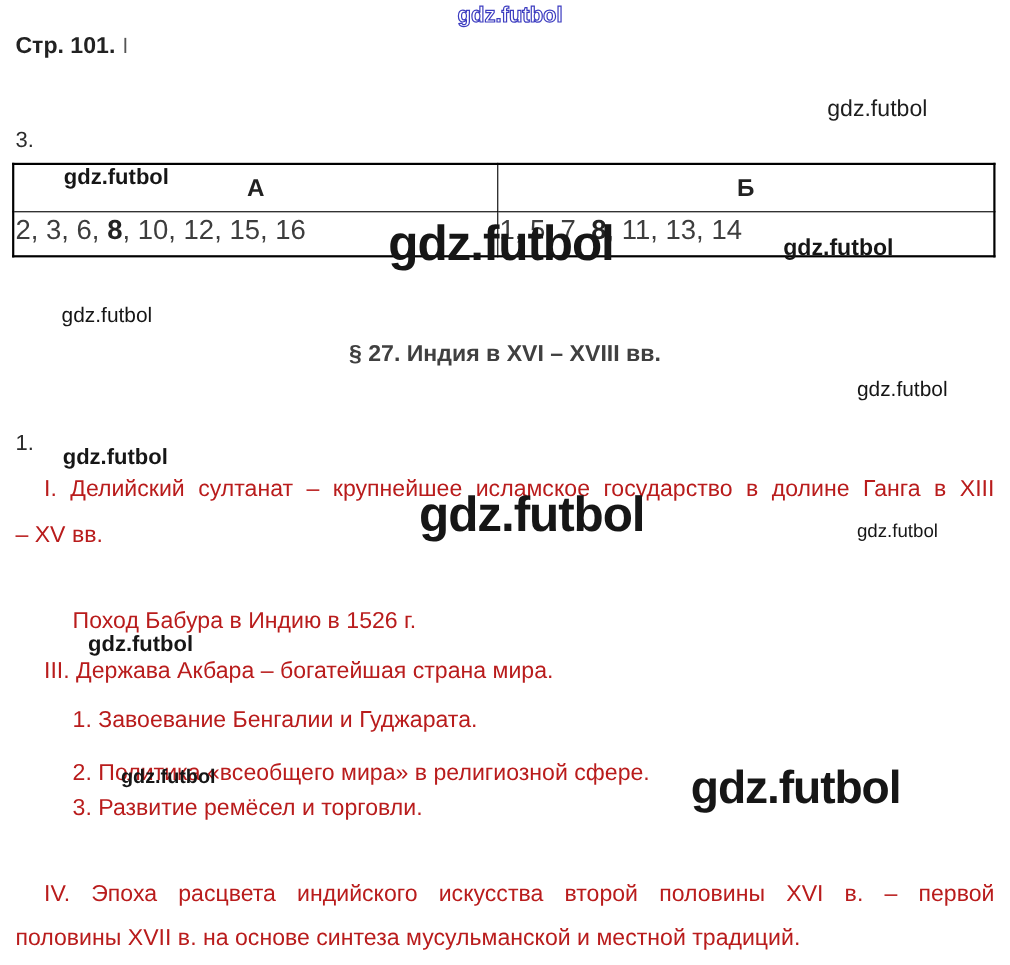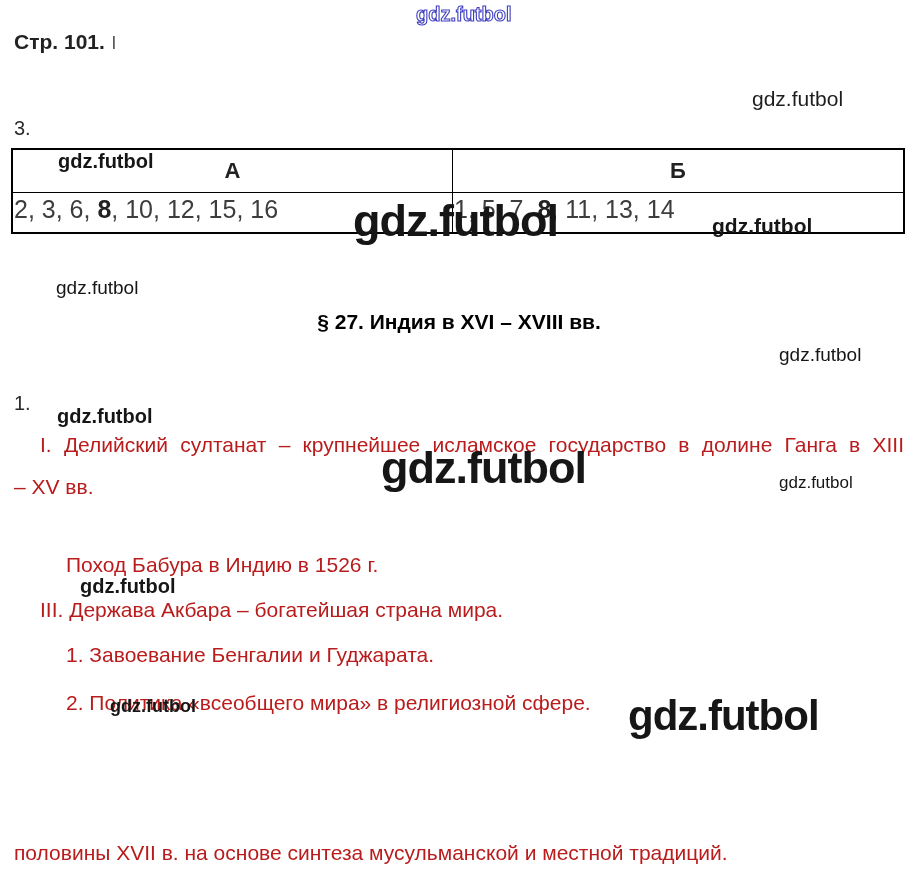"§ 27. Индия в XVI" .section-title { color: #000000 -> #404040 }
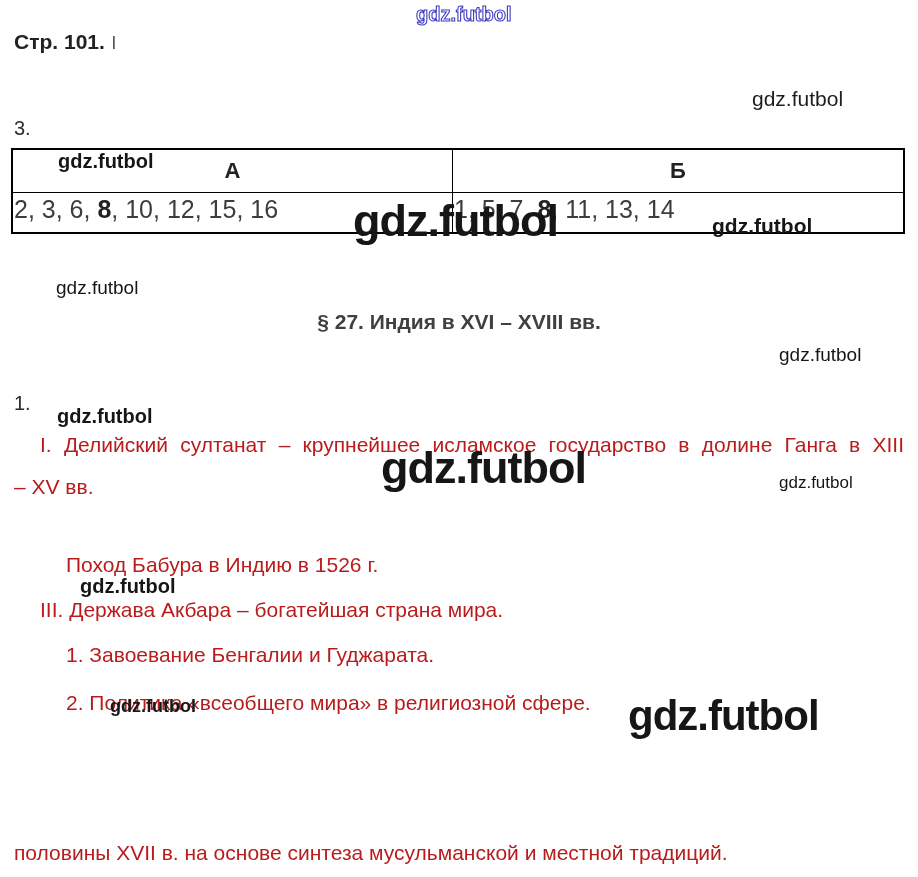"3. Развитие ремёсел и торговли." div.ln { html: none -> <div>3. Развитие ремёсел и торговли.</div> }
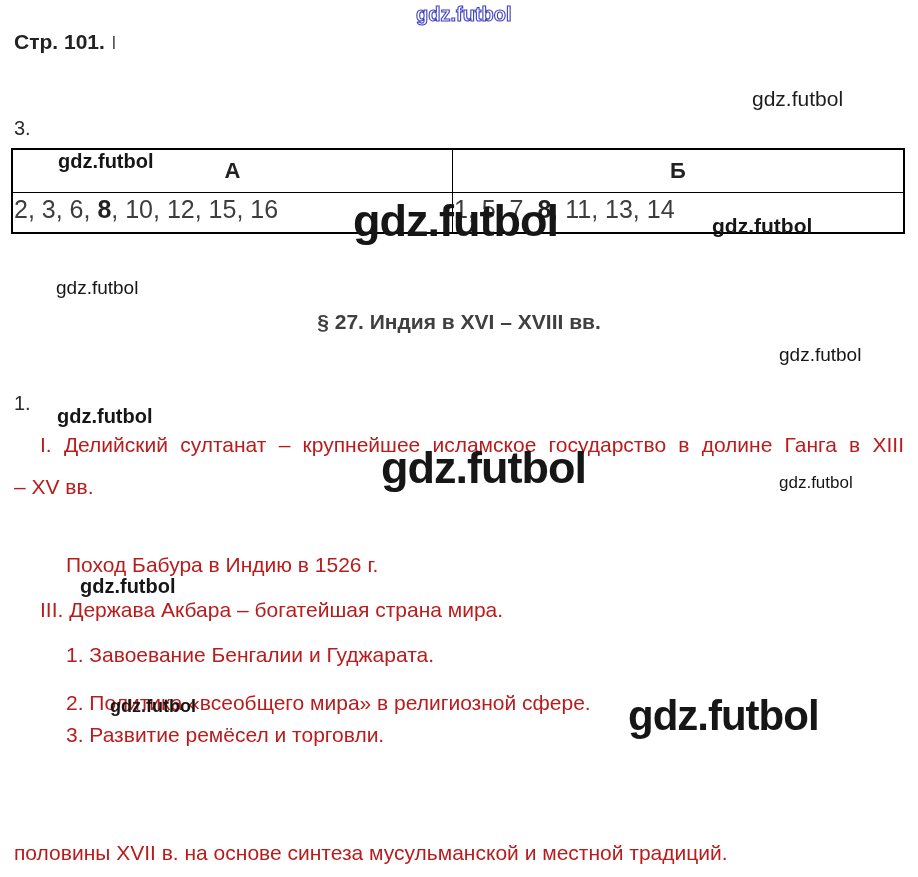"IV. Эпоха расцвета индийского искусства" div.ln { html: none -> <div>IV. Эпоха расцвета индийского искусства второй половины XVI в. – первой</div> }
